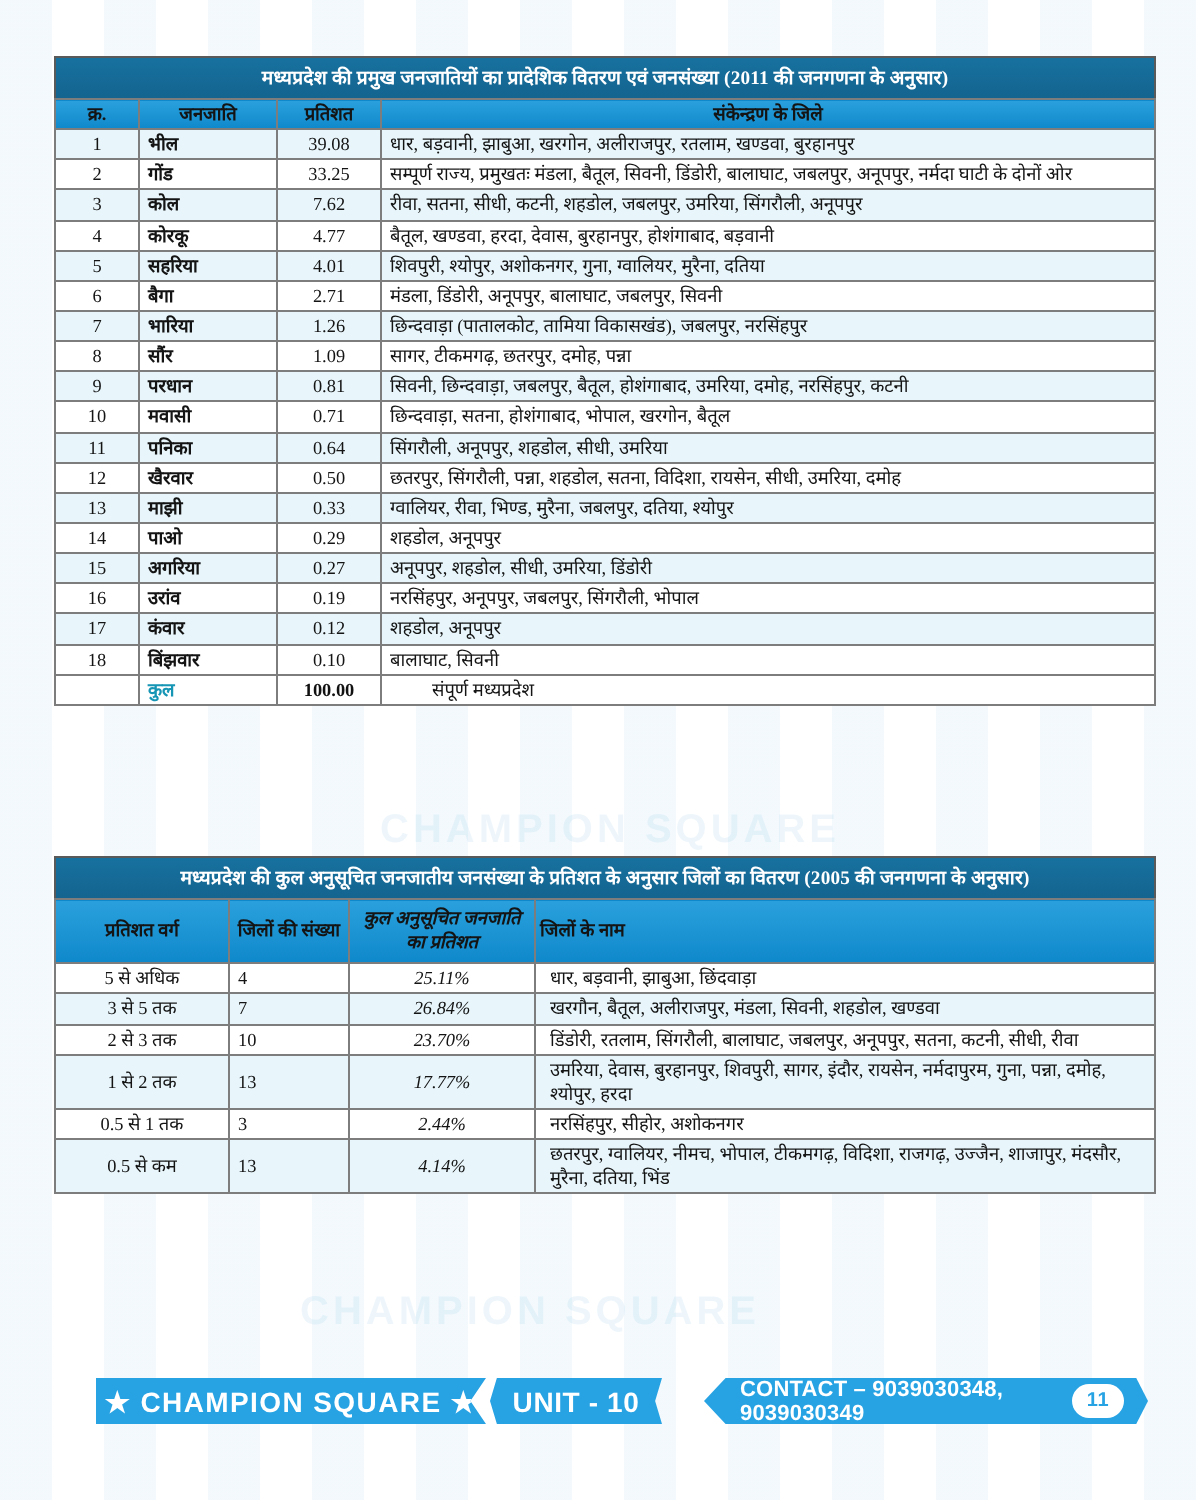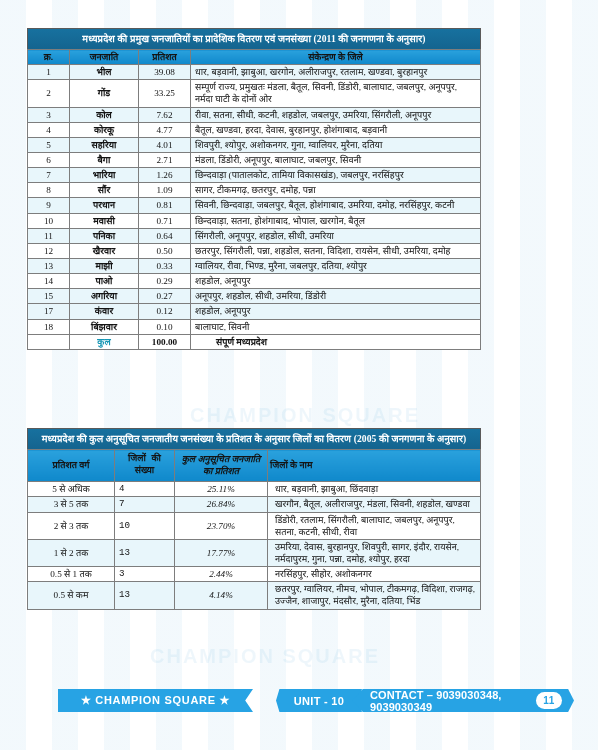"मध्यप्रदेश की प्रमुख जनजातियों का" .tbl-wrap { width: 454px -> 551px }
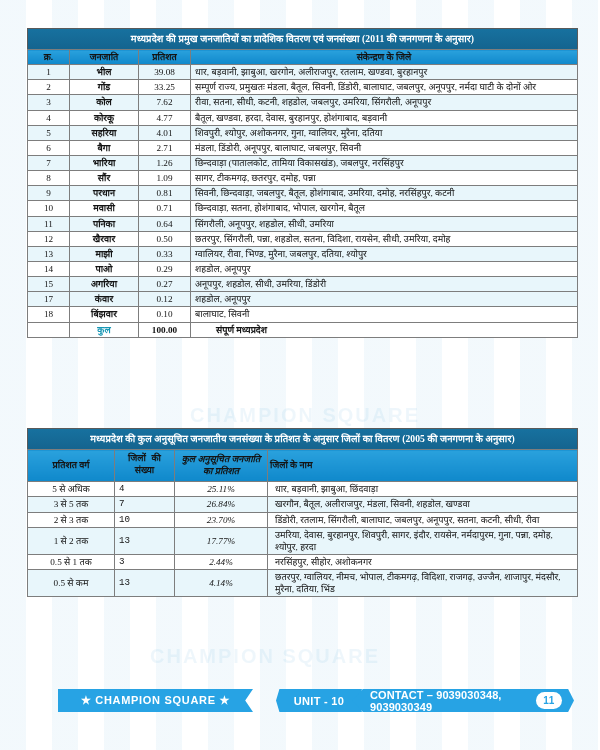"भील" .c-tribe { text-align: center -> none }
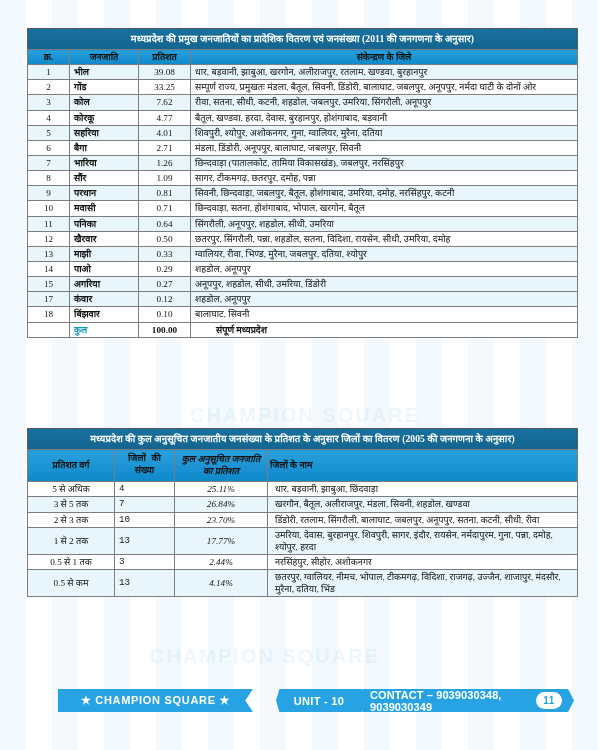"16" tr.r-even { html: none -> <tr> <td>16</td> <td>उरांव</td> <td>0.19</td> <td>नरसिंहपुर, अनूपपुर, जबलपुर, सिंगरौली, भोपाल</td> </tr> }
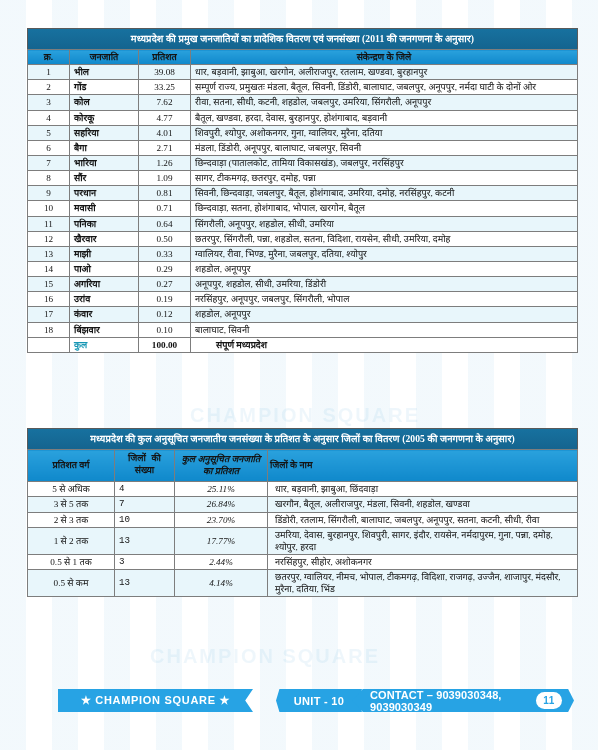"संपूर्ण मध्यप्रदेश" .total-row .c-dist { font-weight: bold -> normal }
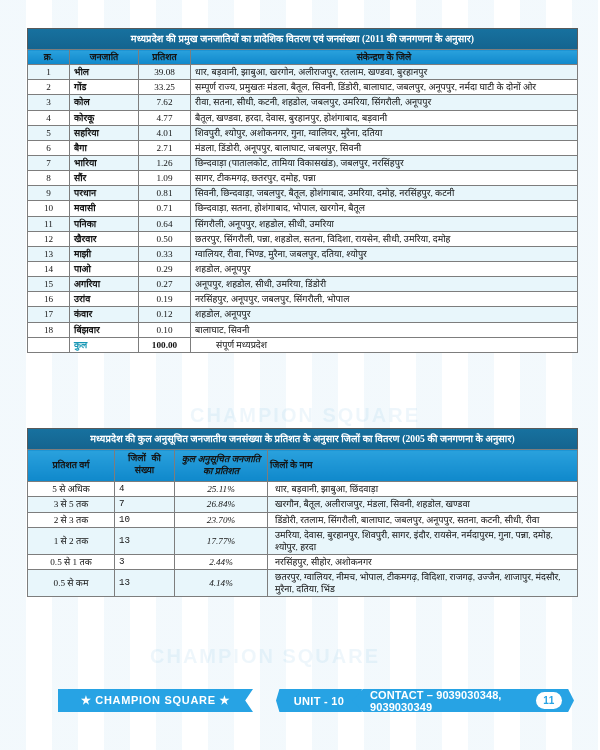"जिलों की संख्या" .t2 .c-count { font-family: Liberation Mono, monospace -> none }
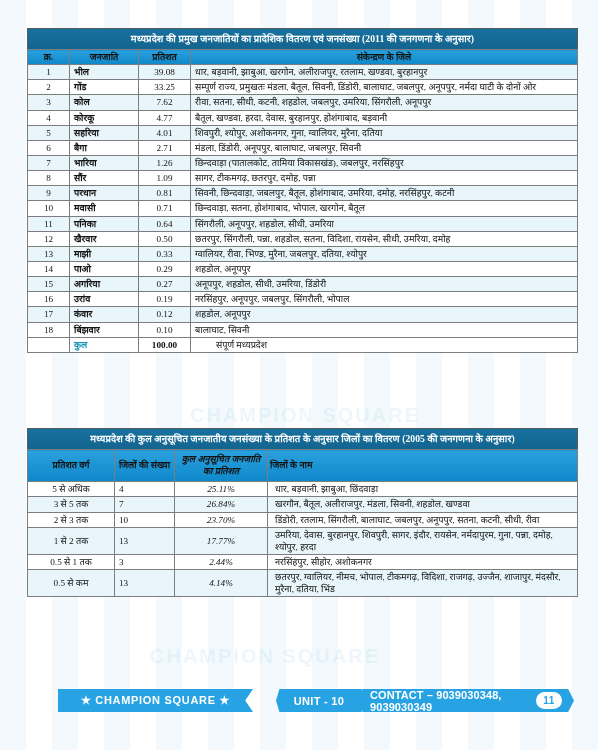"★ CHAMPION SQUARE ★" .f-brand { font-size: 11px -> 14px; left: 58px -> 48px }
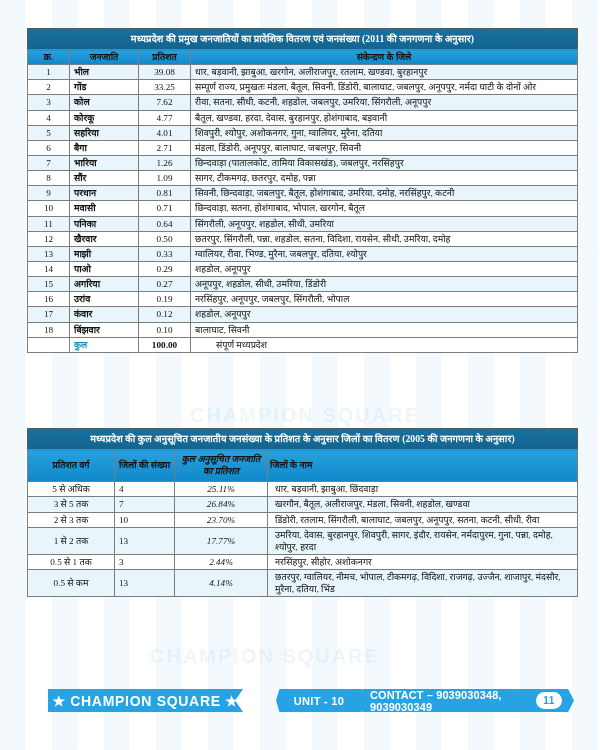"UNIT - 10" .f-unit { font-size: 11px -> 14px; left: 276px -> 245px }
